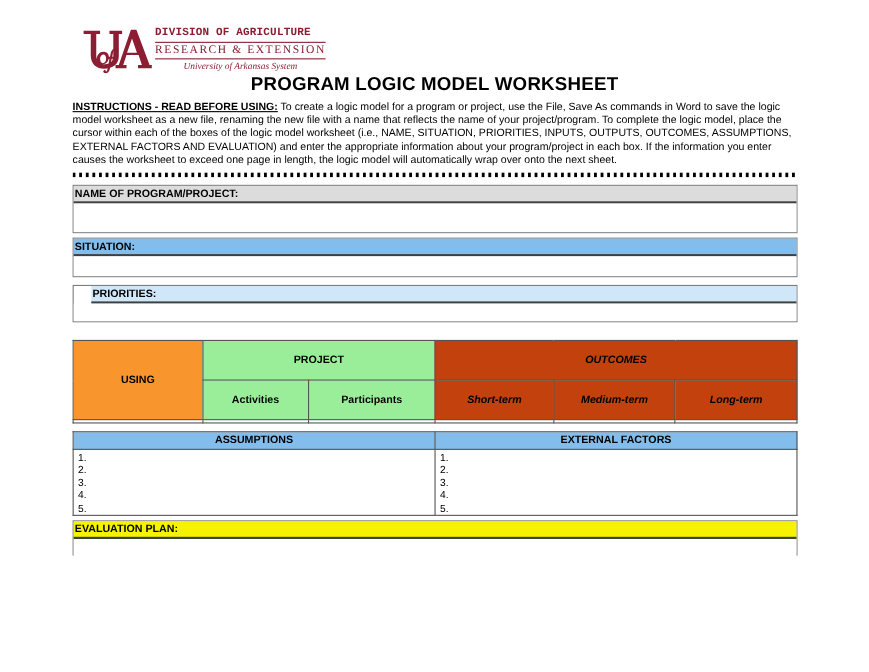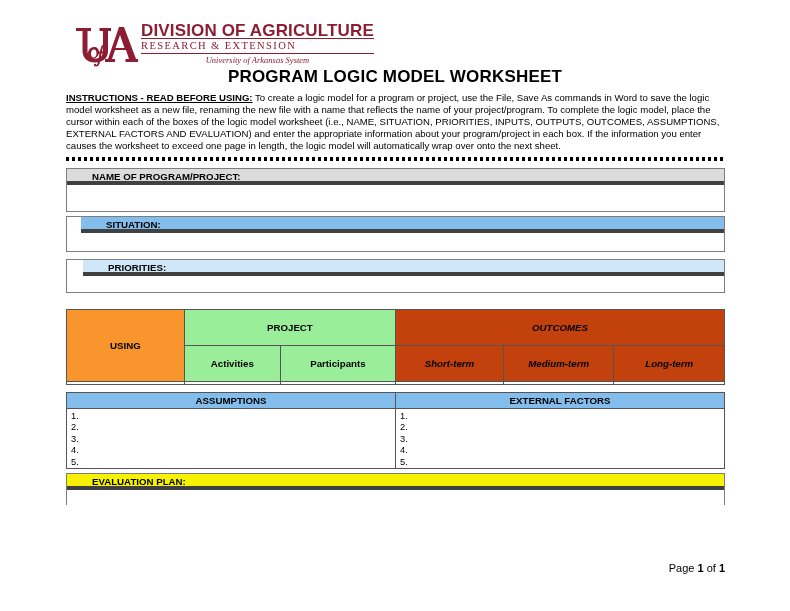"DIVISION OF AGRICULTURE" .logo-line1 { font-family: Liberation Sans, sans-serif -> Liberation Mono, monospace; font-size: 17px -> 10px }
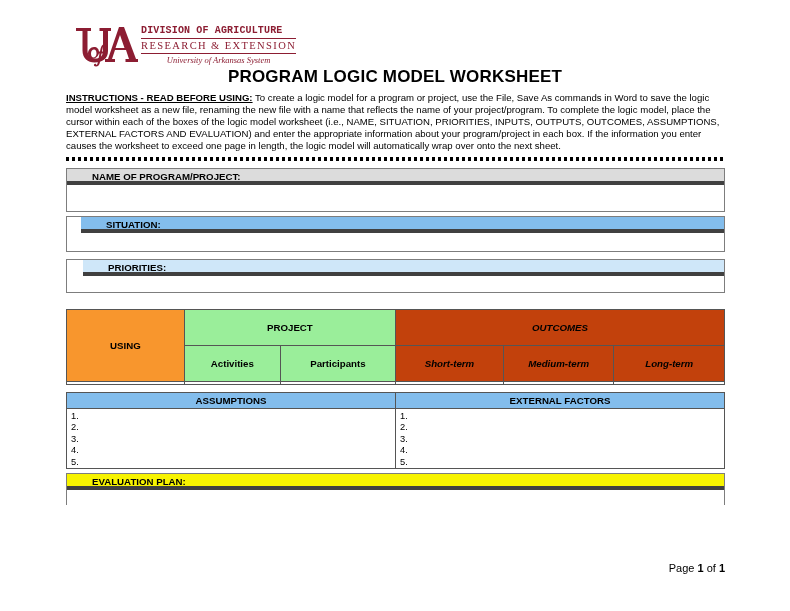"NAME OF PROGRAM/PROJECT:" .block-head { border-bottom: 4px solid #404040 -> 2px solid #404040; padding-left: 25px -> 1px }
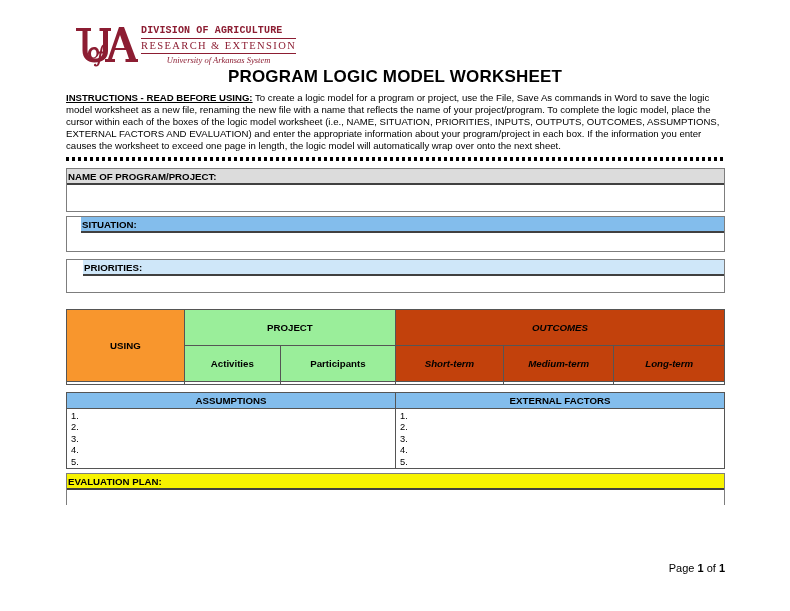"SITUATION:" div.block-head { margin-left: 14px -> none }
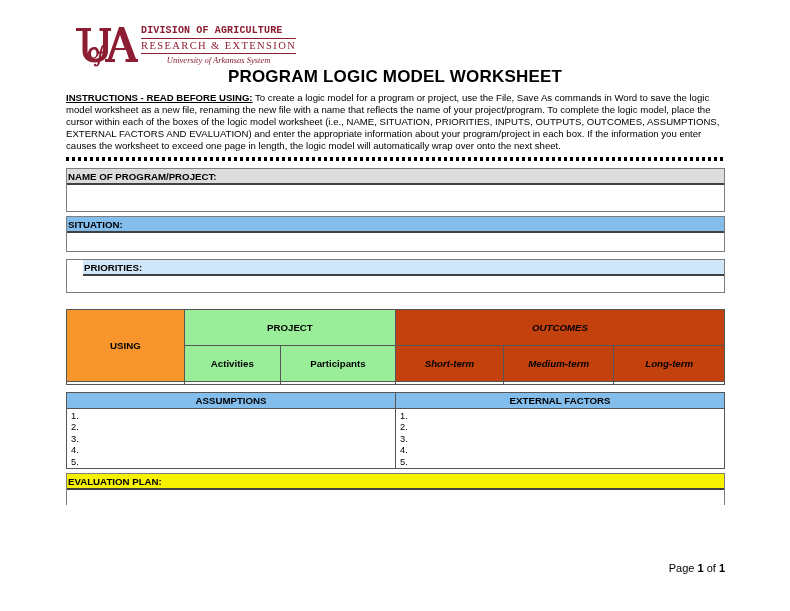"Page 1 of 1" div.footer { html: <div><span>Page </span><b>1</b><span> of </span><b>1</b></div> -> none }
